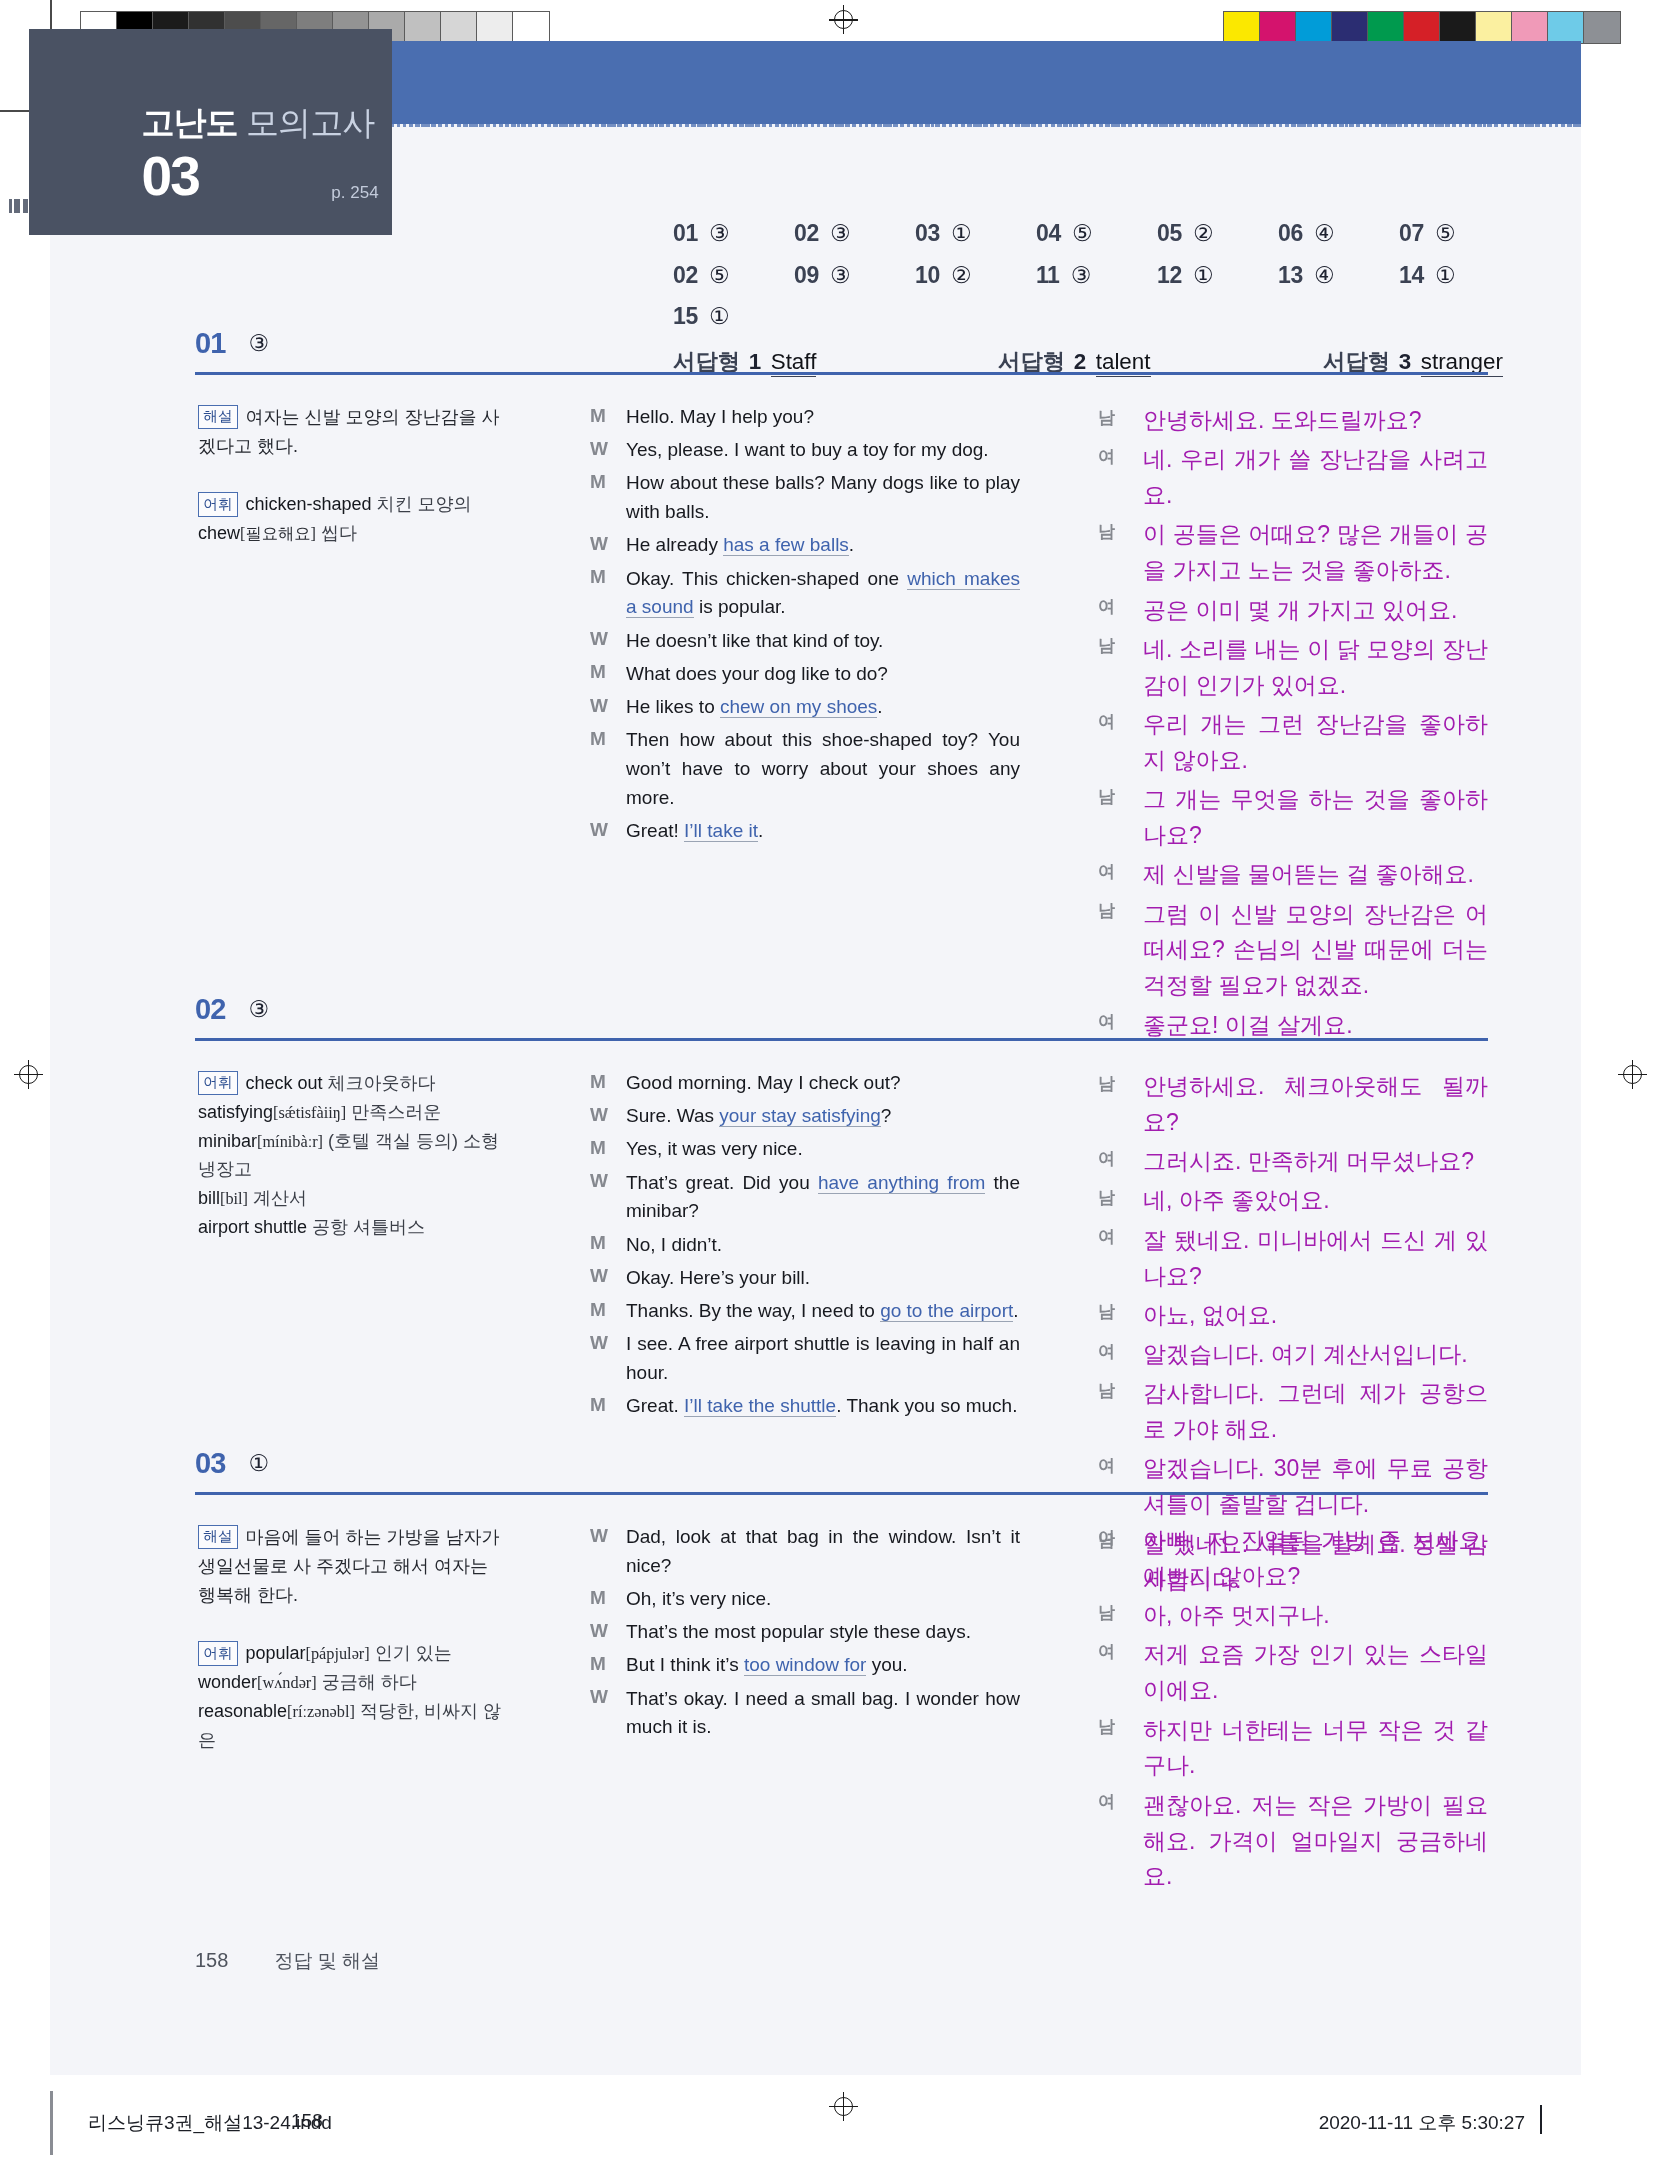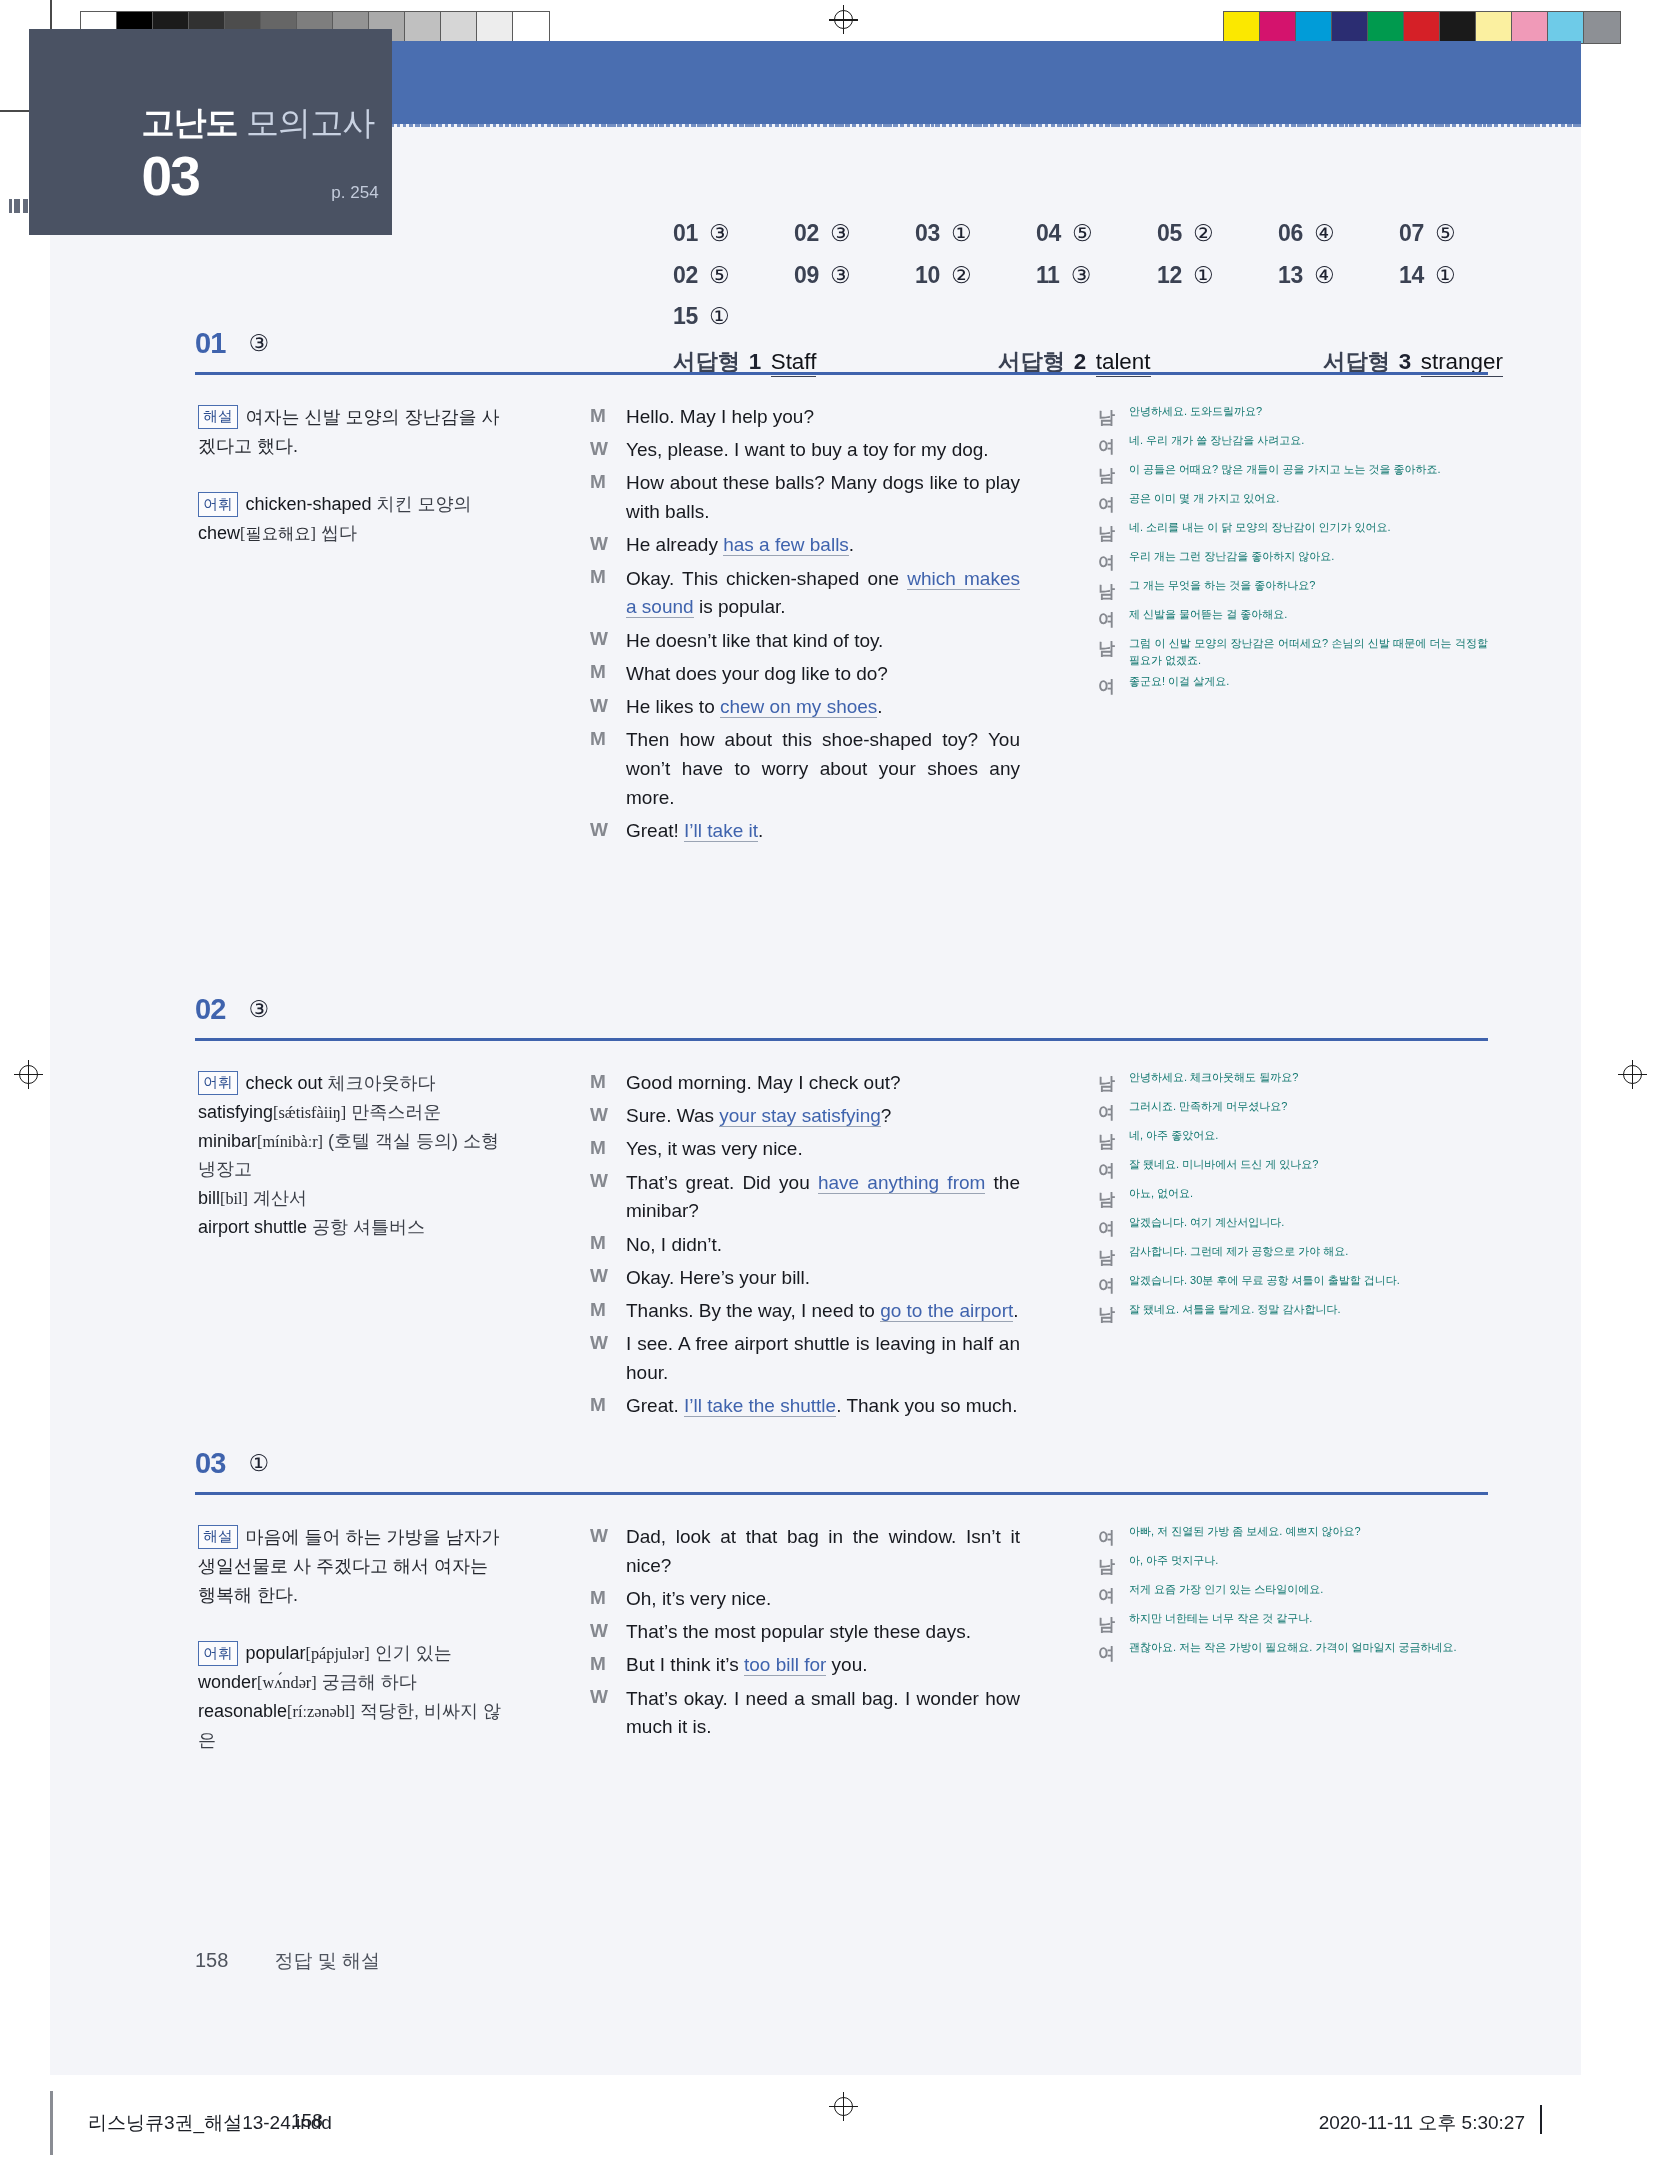"안녕하세요. 도와드릴까요?" .kutt { color: #0f766e -> #a21caf; font-size: 11px -> 23px; margin-left: none -> 14px }
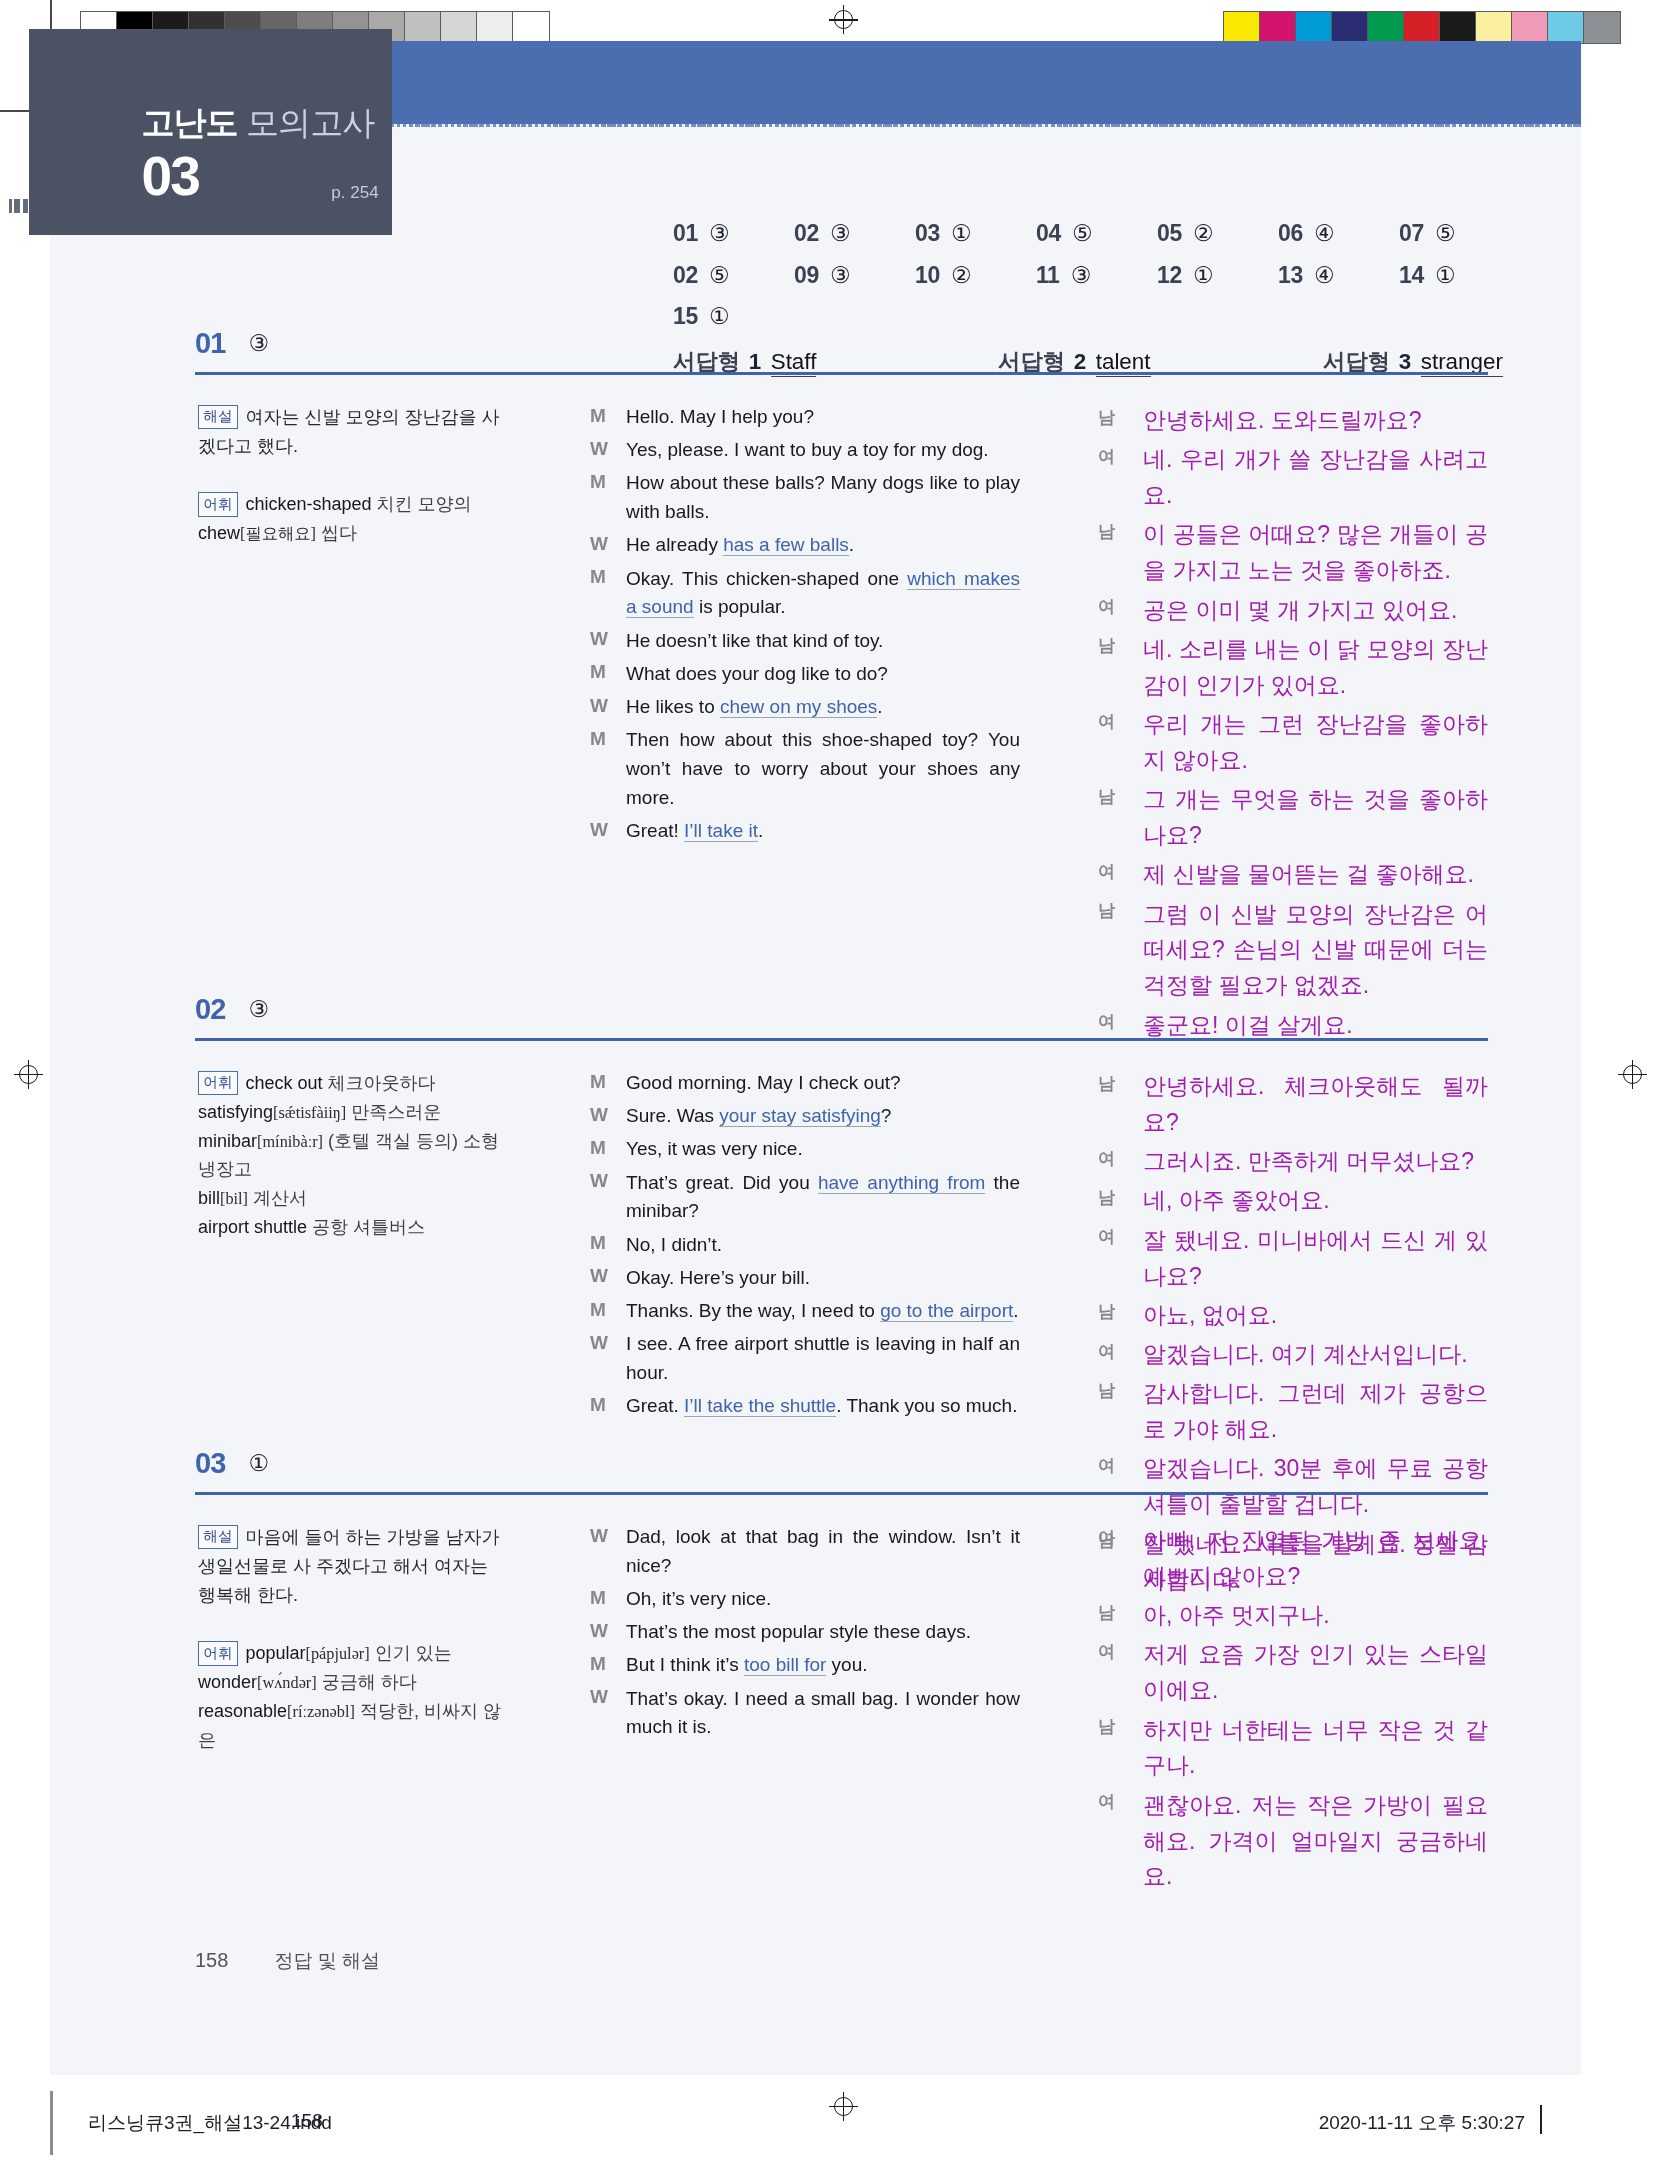"too bill for" span.u { text: bill -> window }
